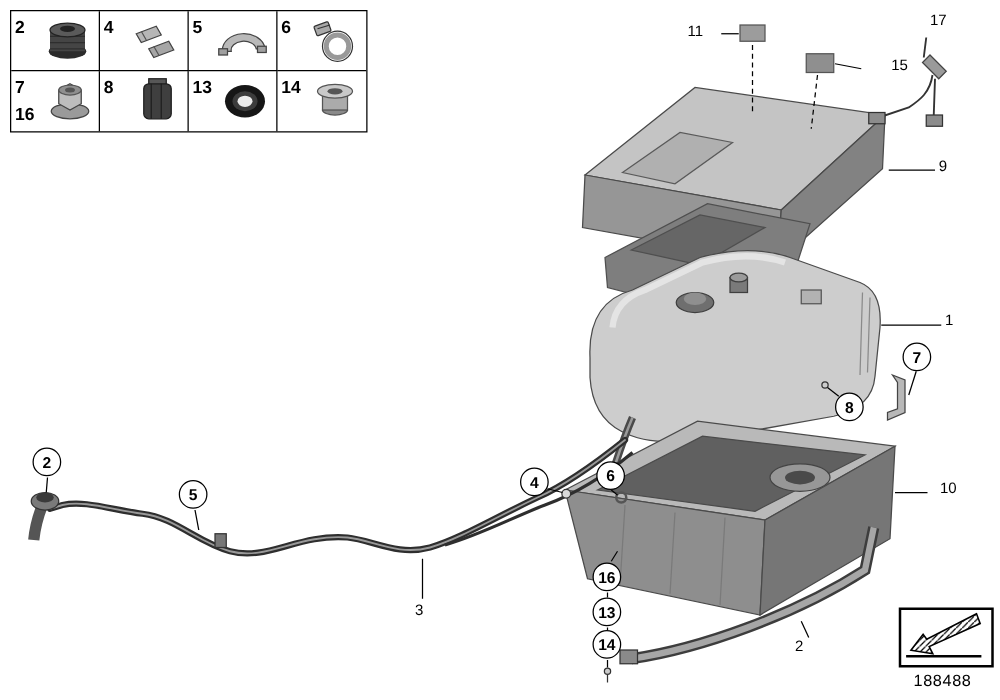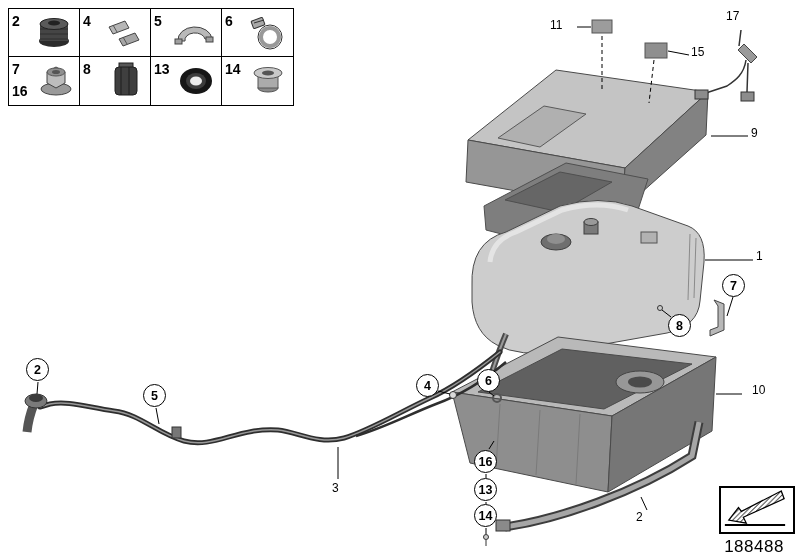"17" div.pl { left: 726px -> 744px }
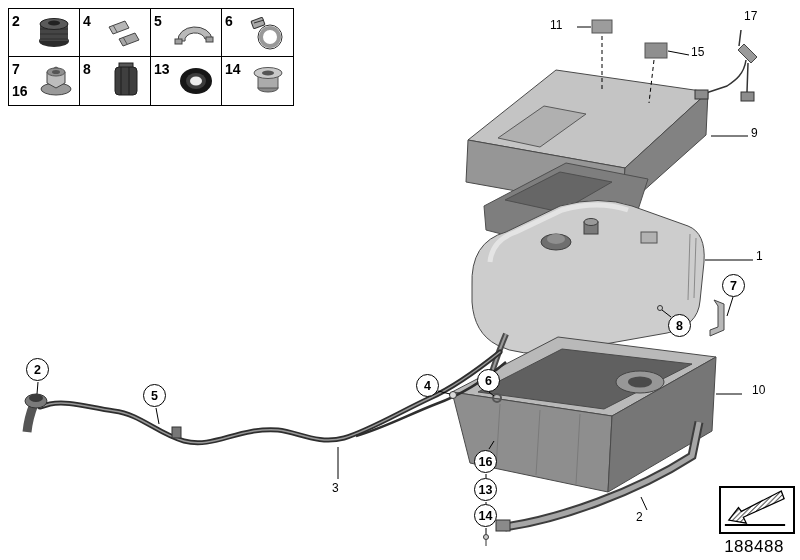"15" div.pl { left: 691px -> 713px }
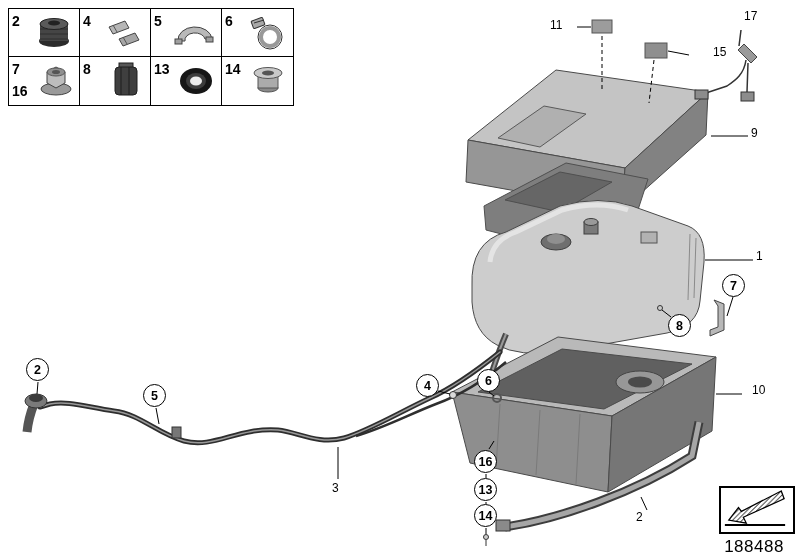"188488" .pn { font-size: 17px -> 13px }
